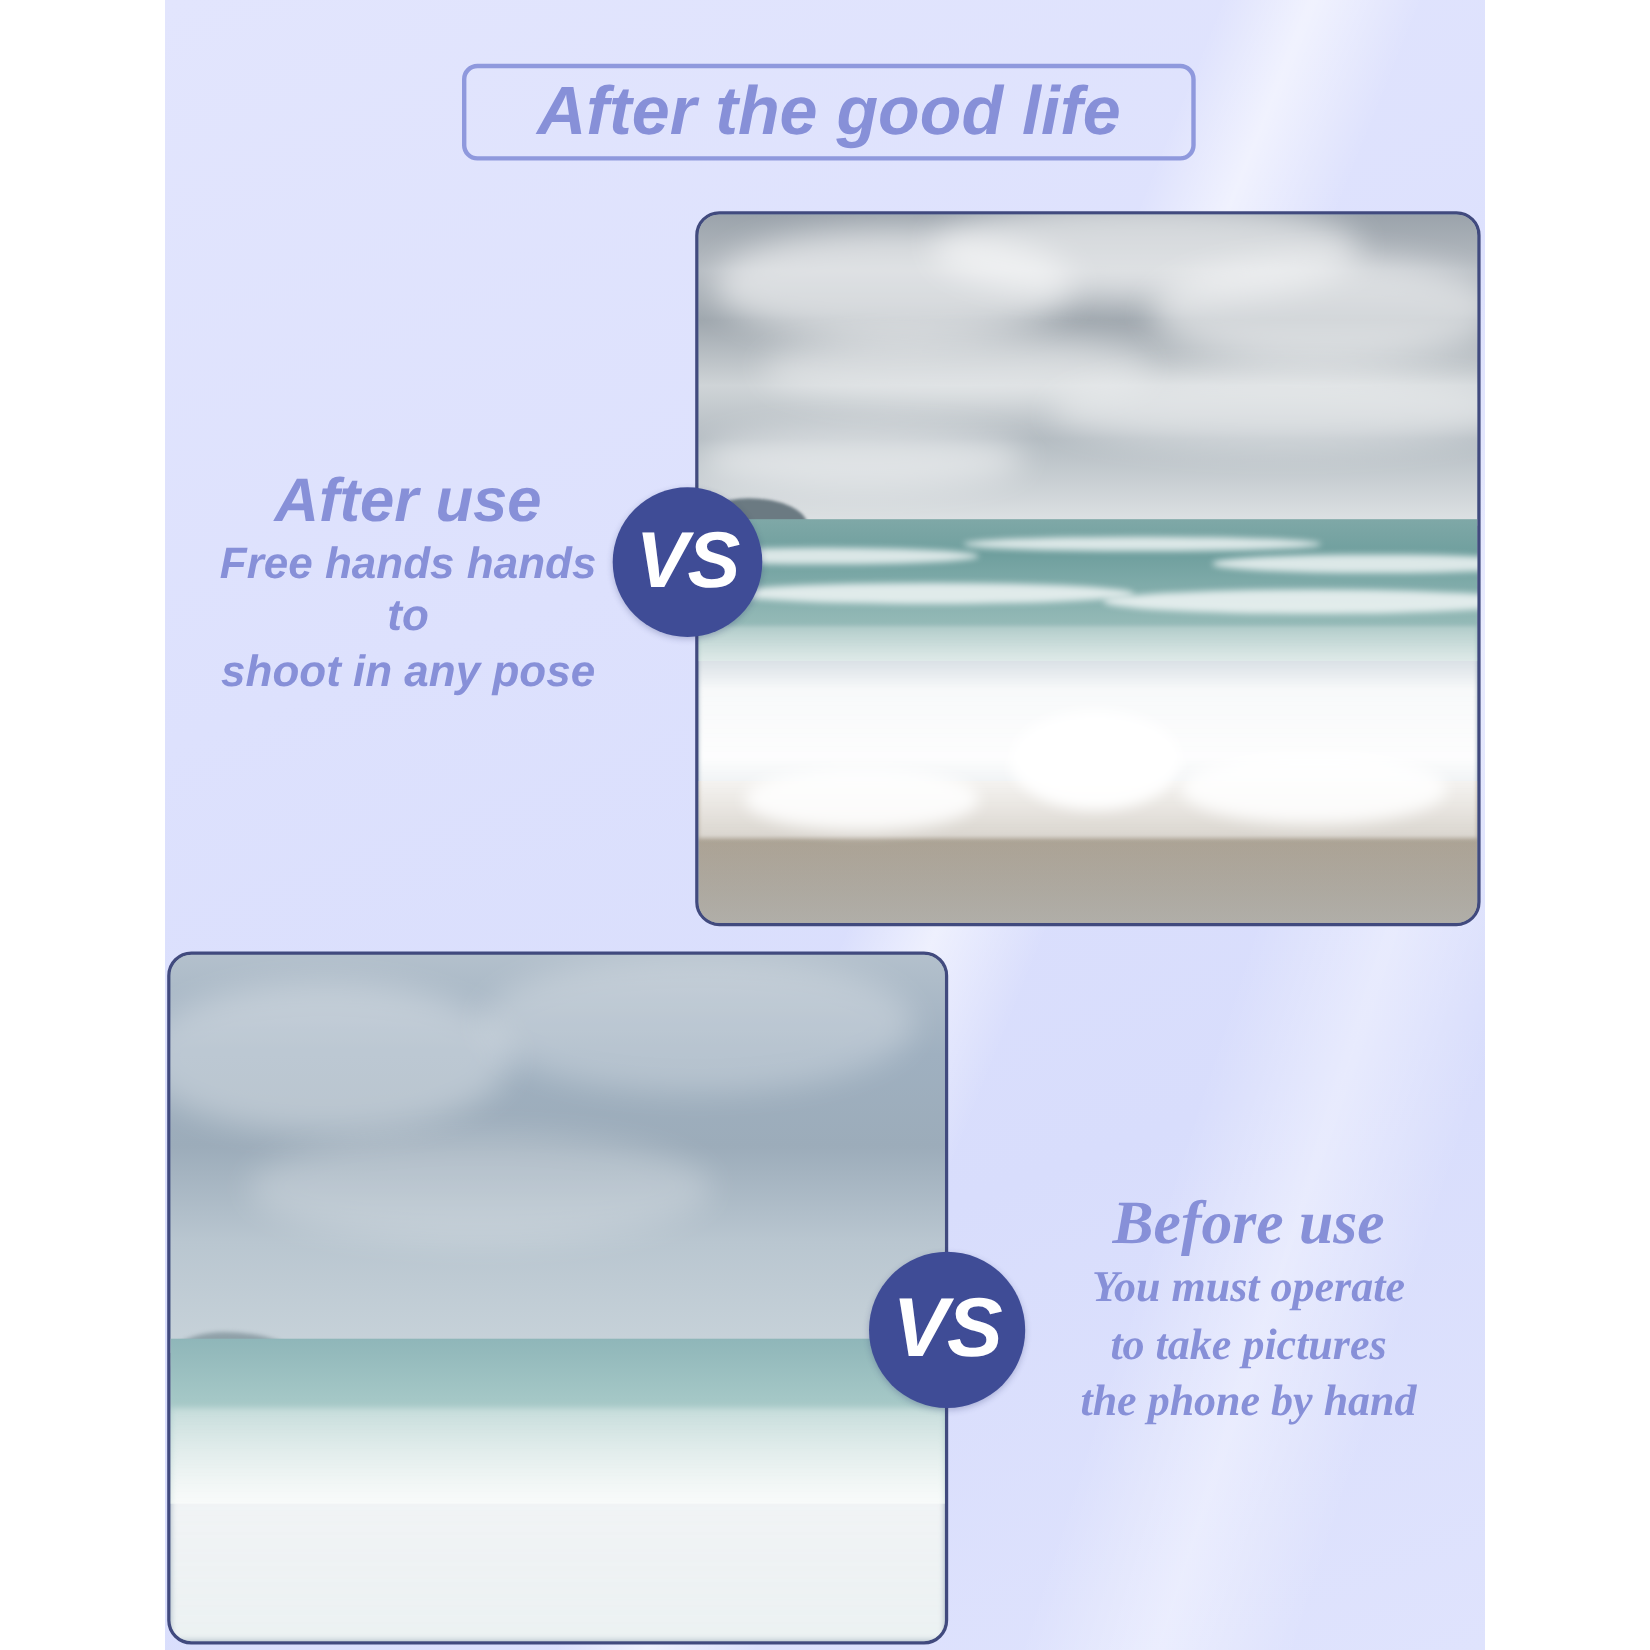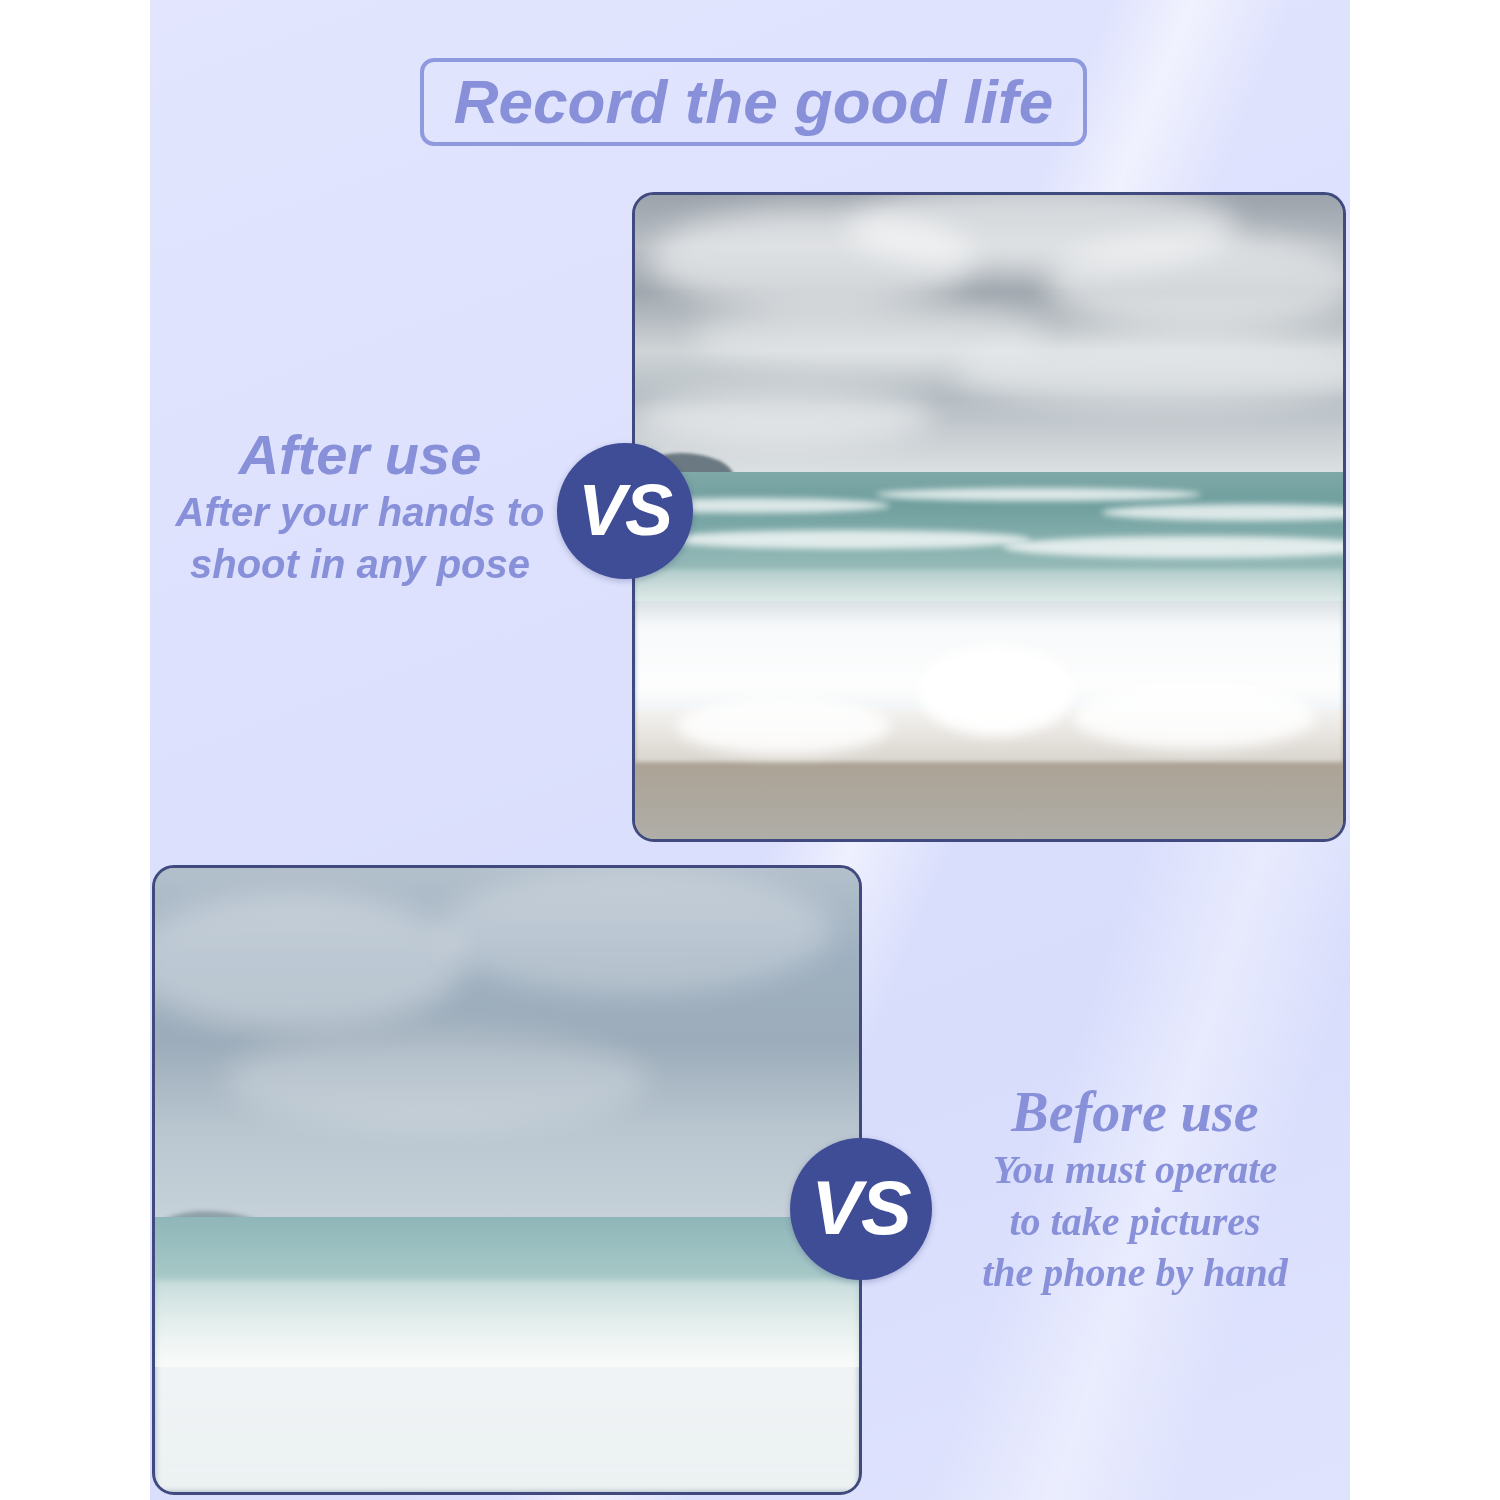"Record the good life" span.title-text { text: Record -> After }
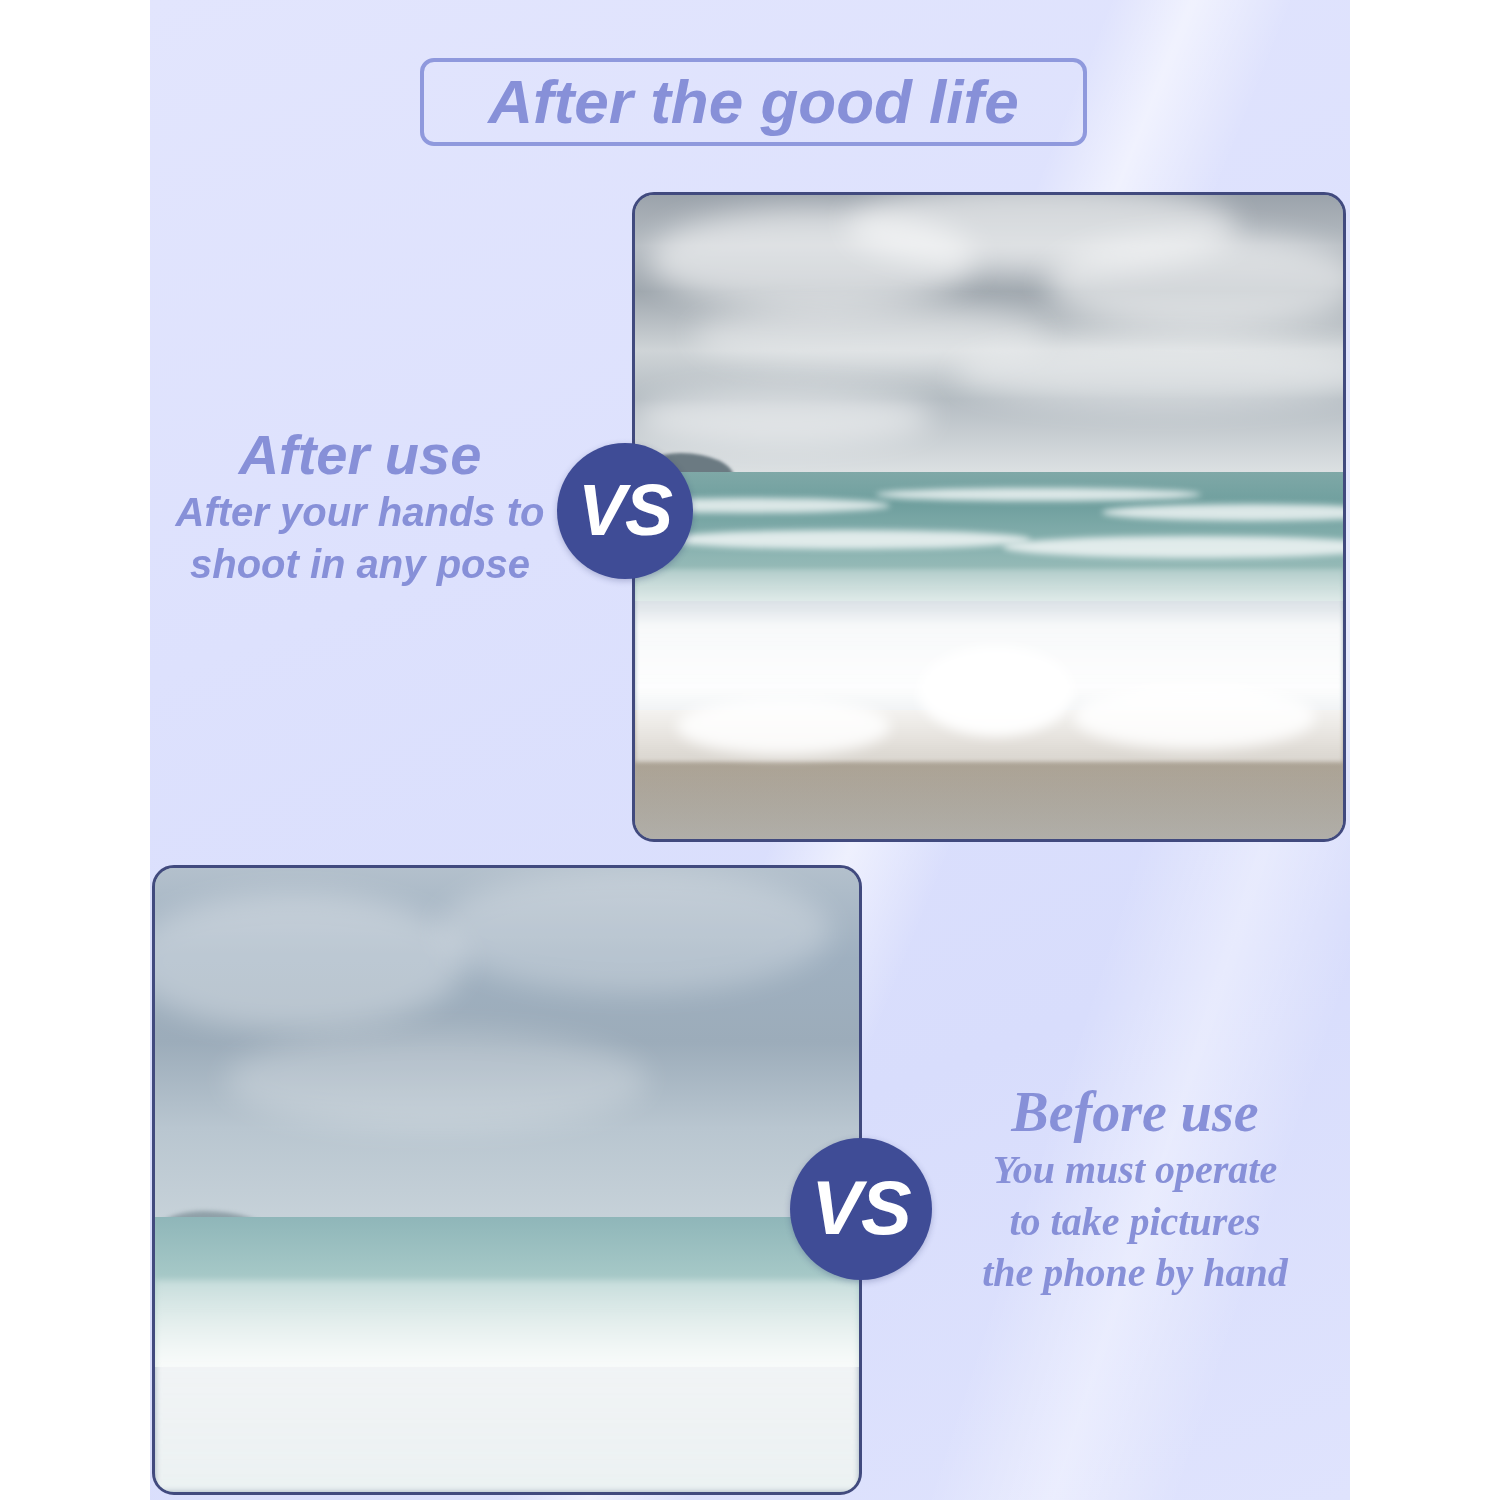"After use" #caption-after { left: 175px -> 186px }
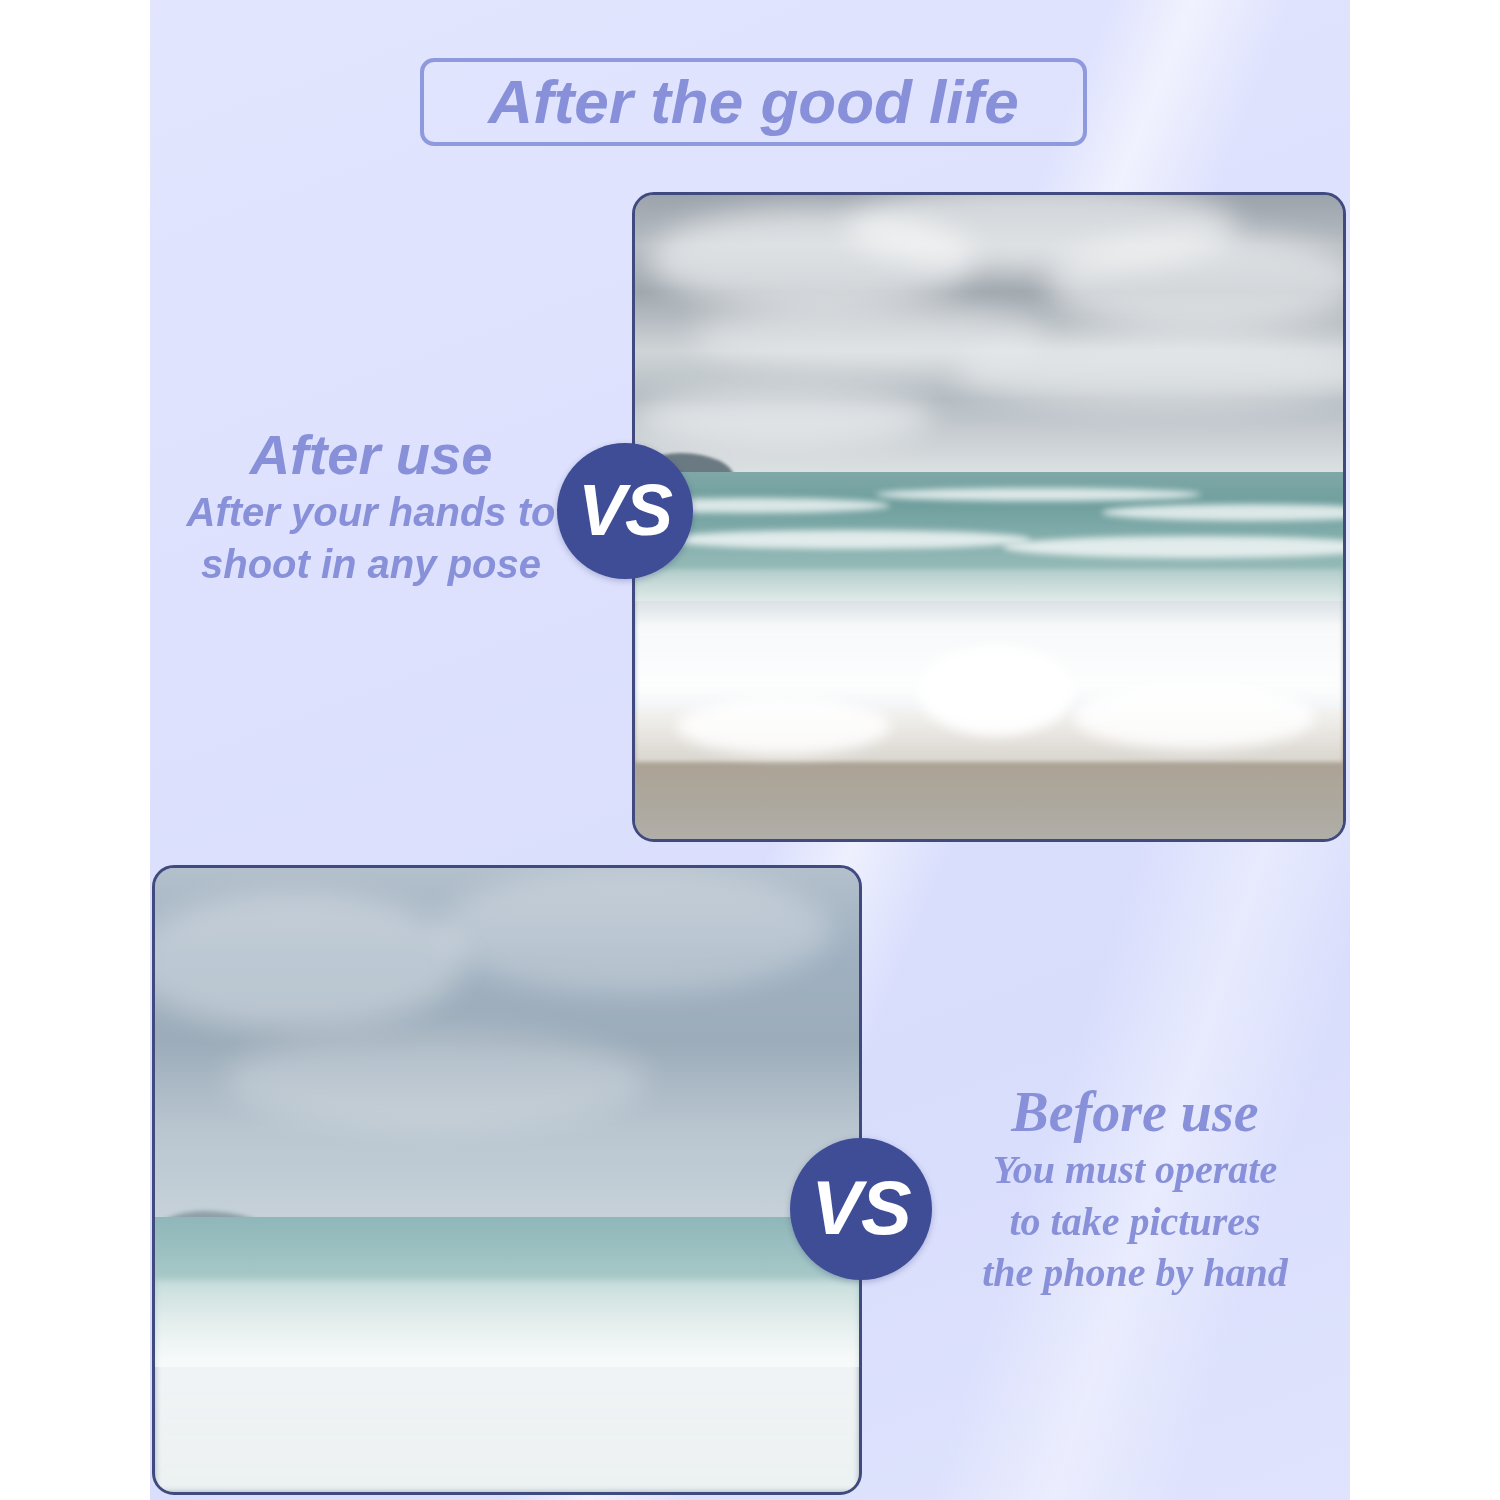"After your hands to" div.caption-sub { text: After your -> Free hands }
